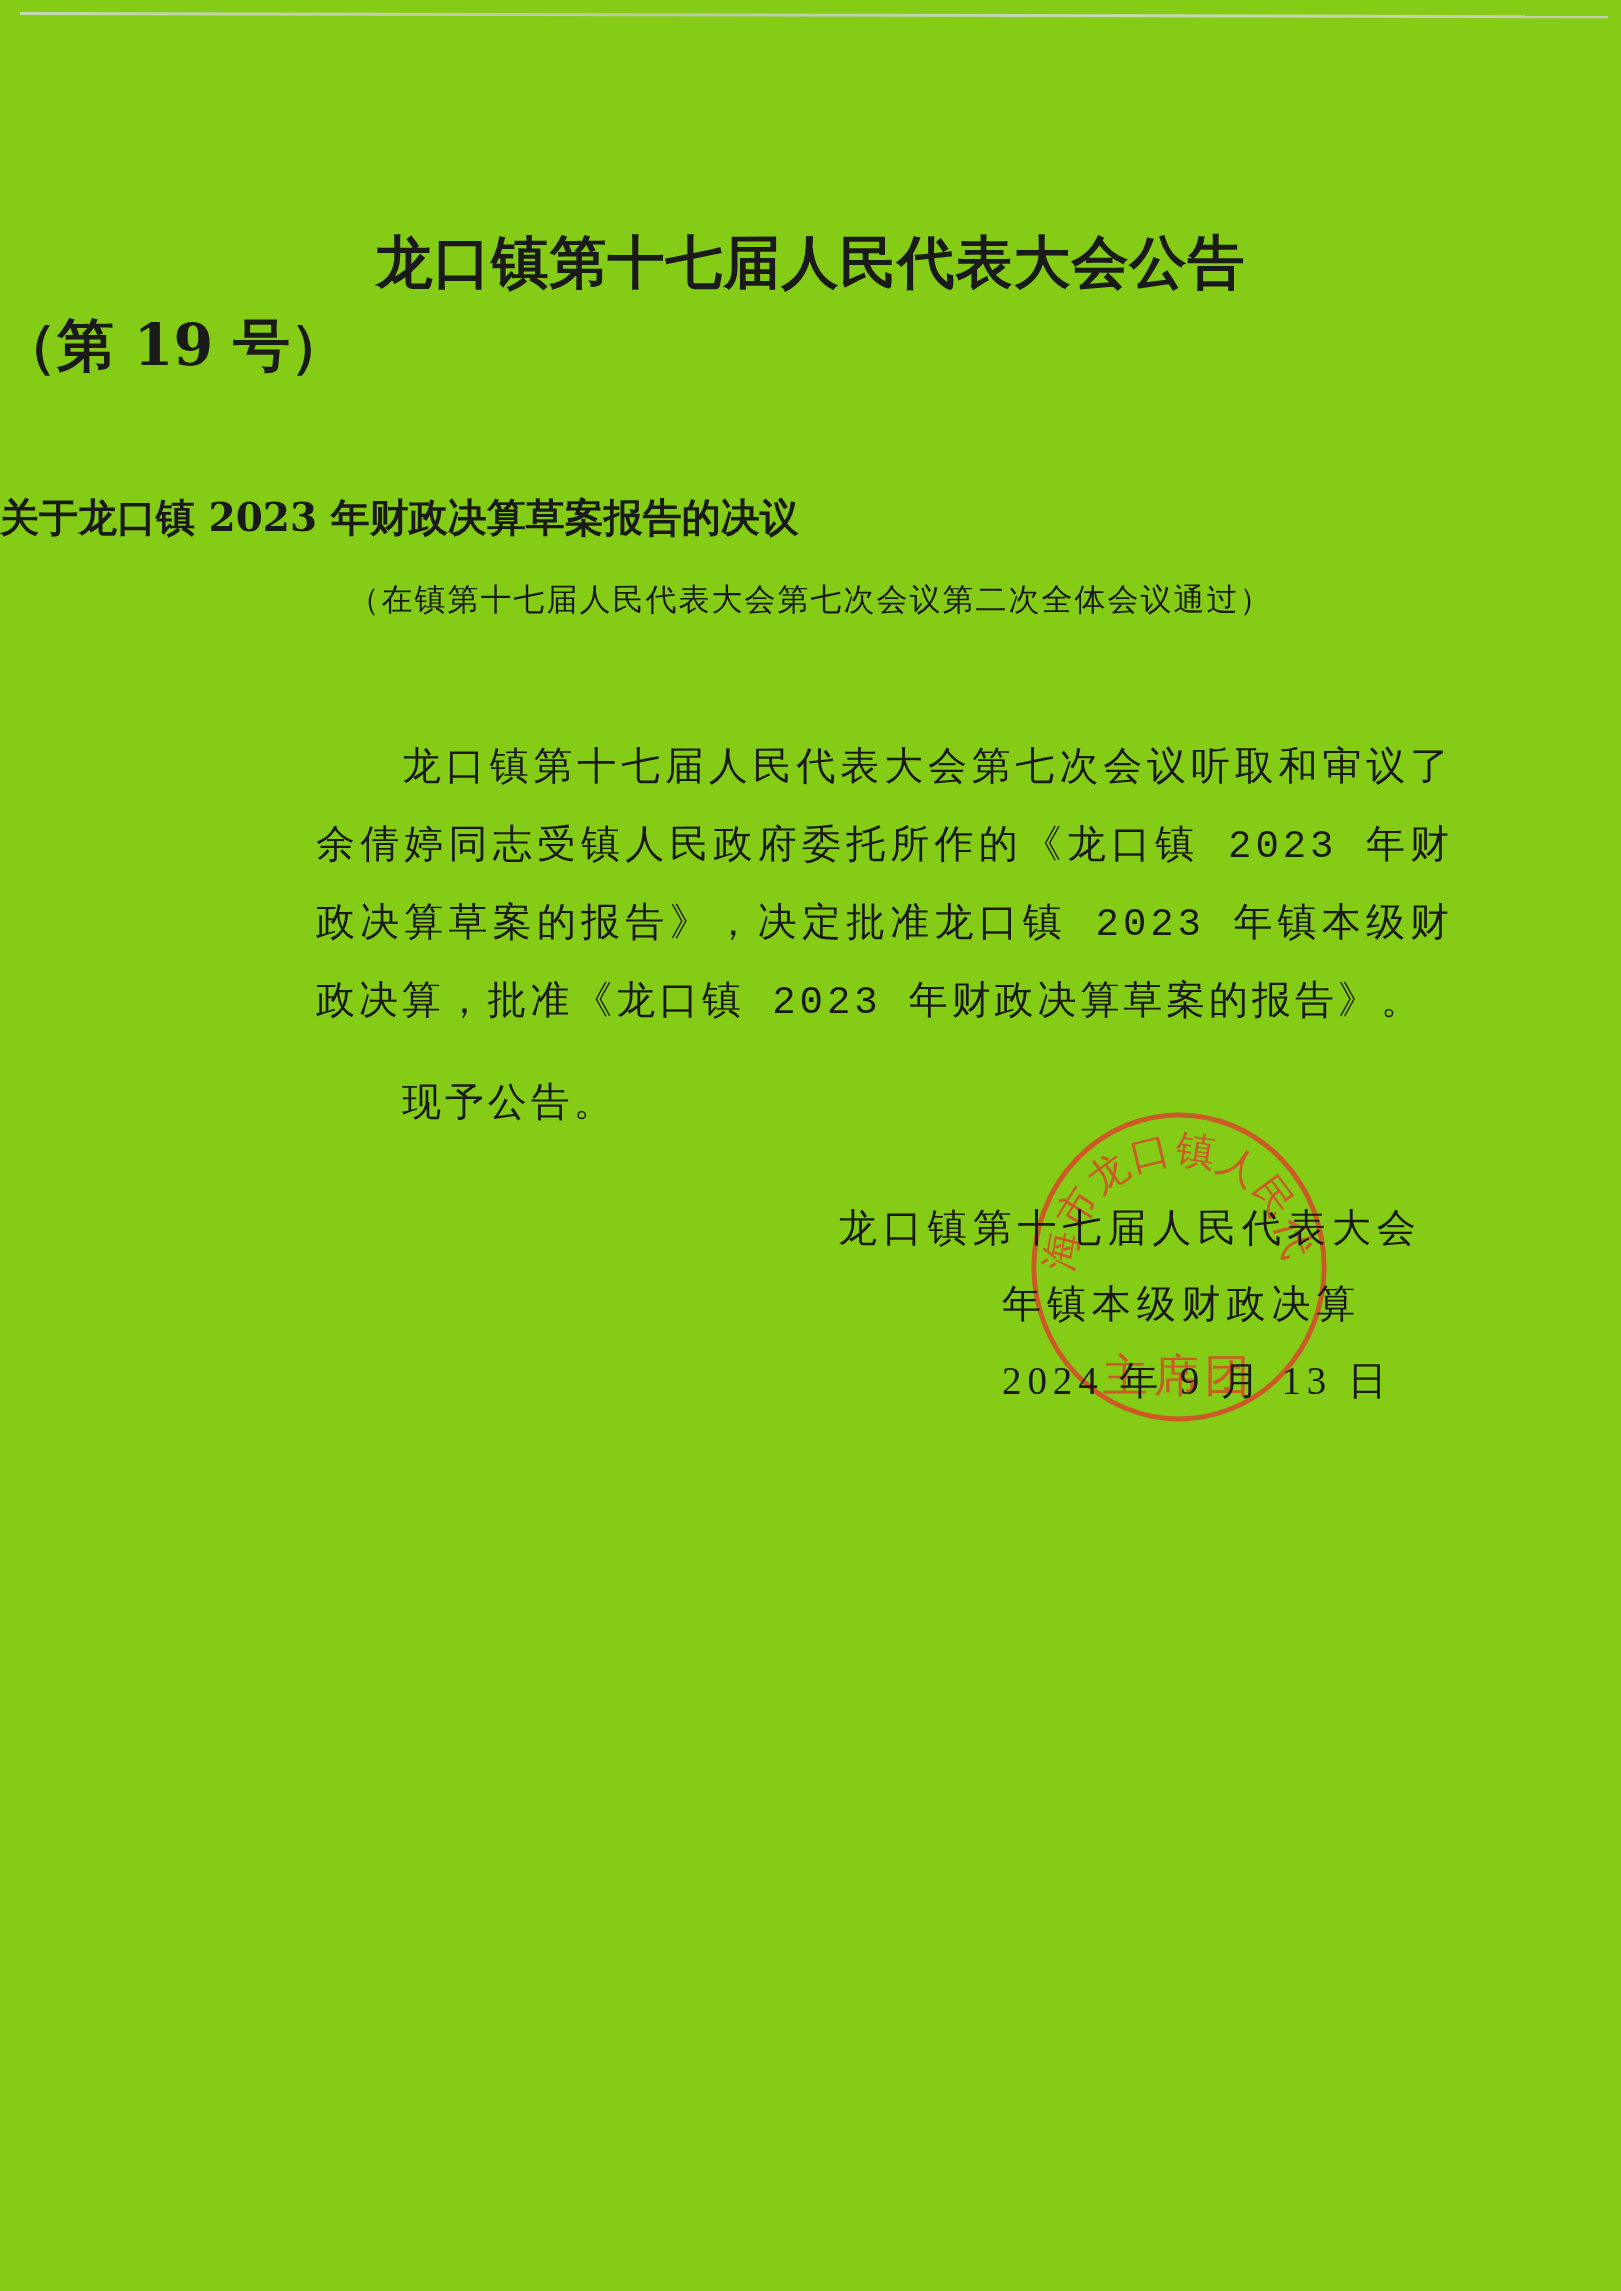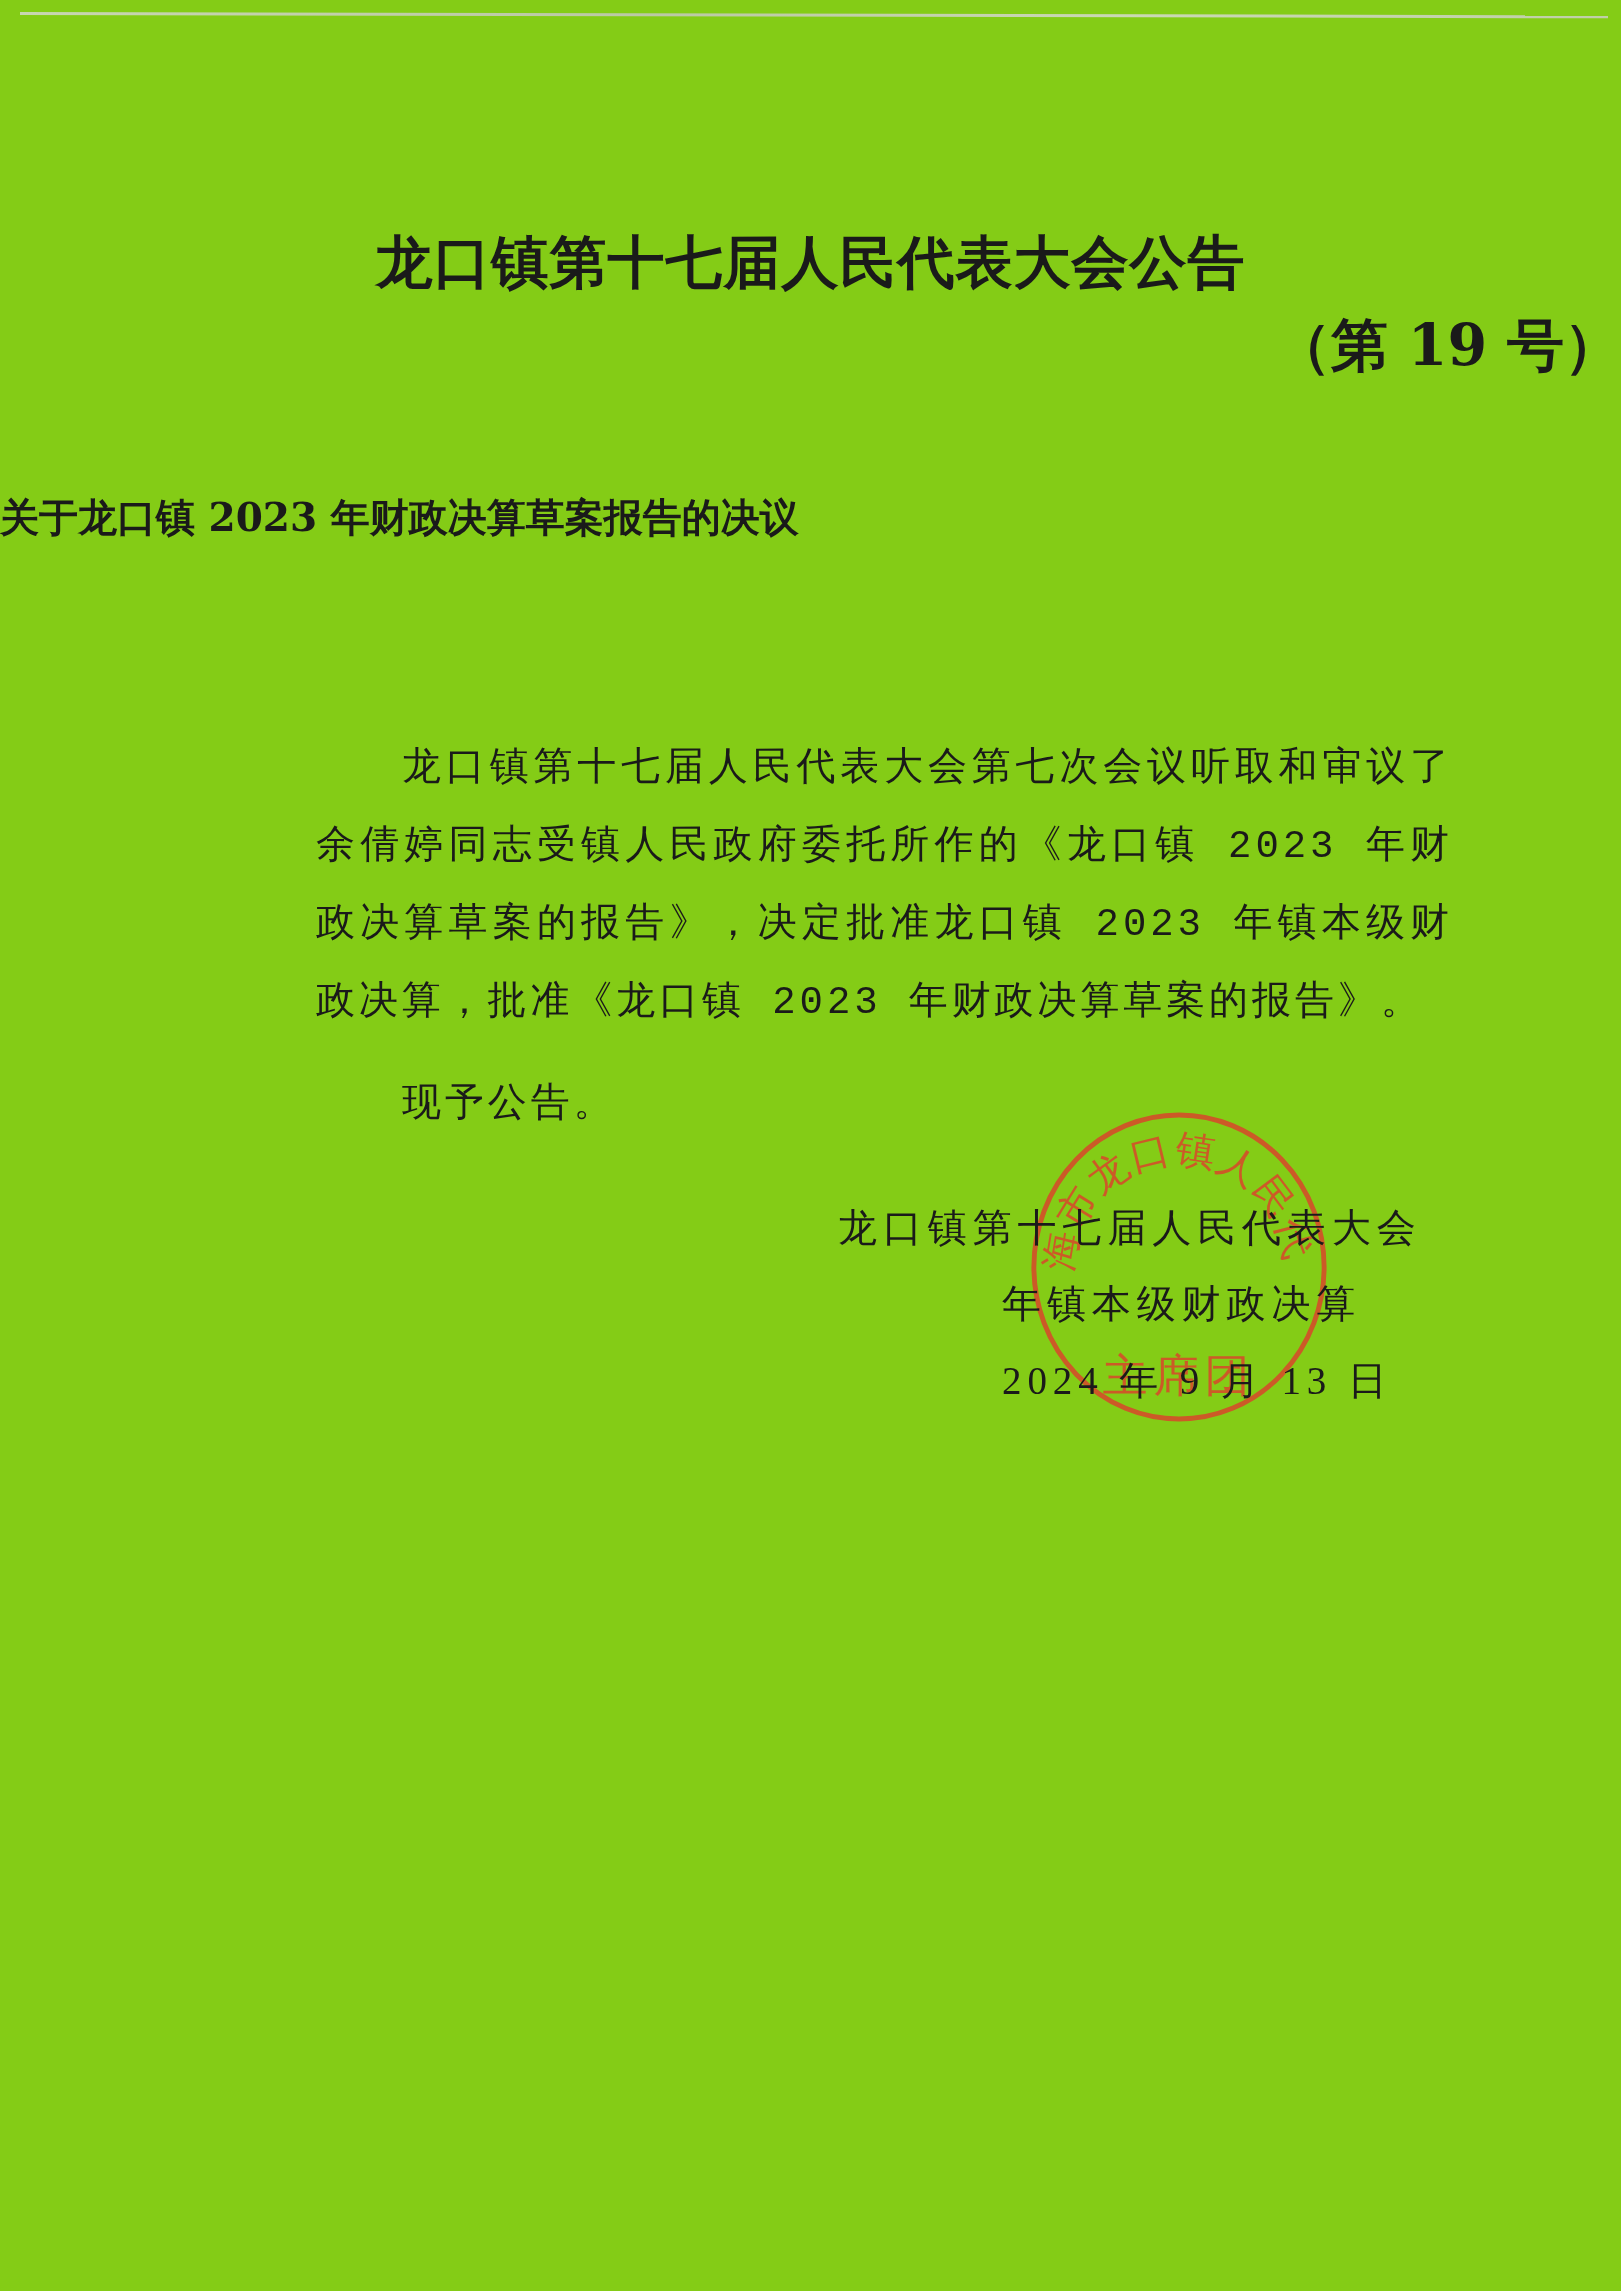"（第 19 号）" .title-number { text-align: right -> left }
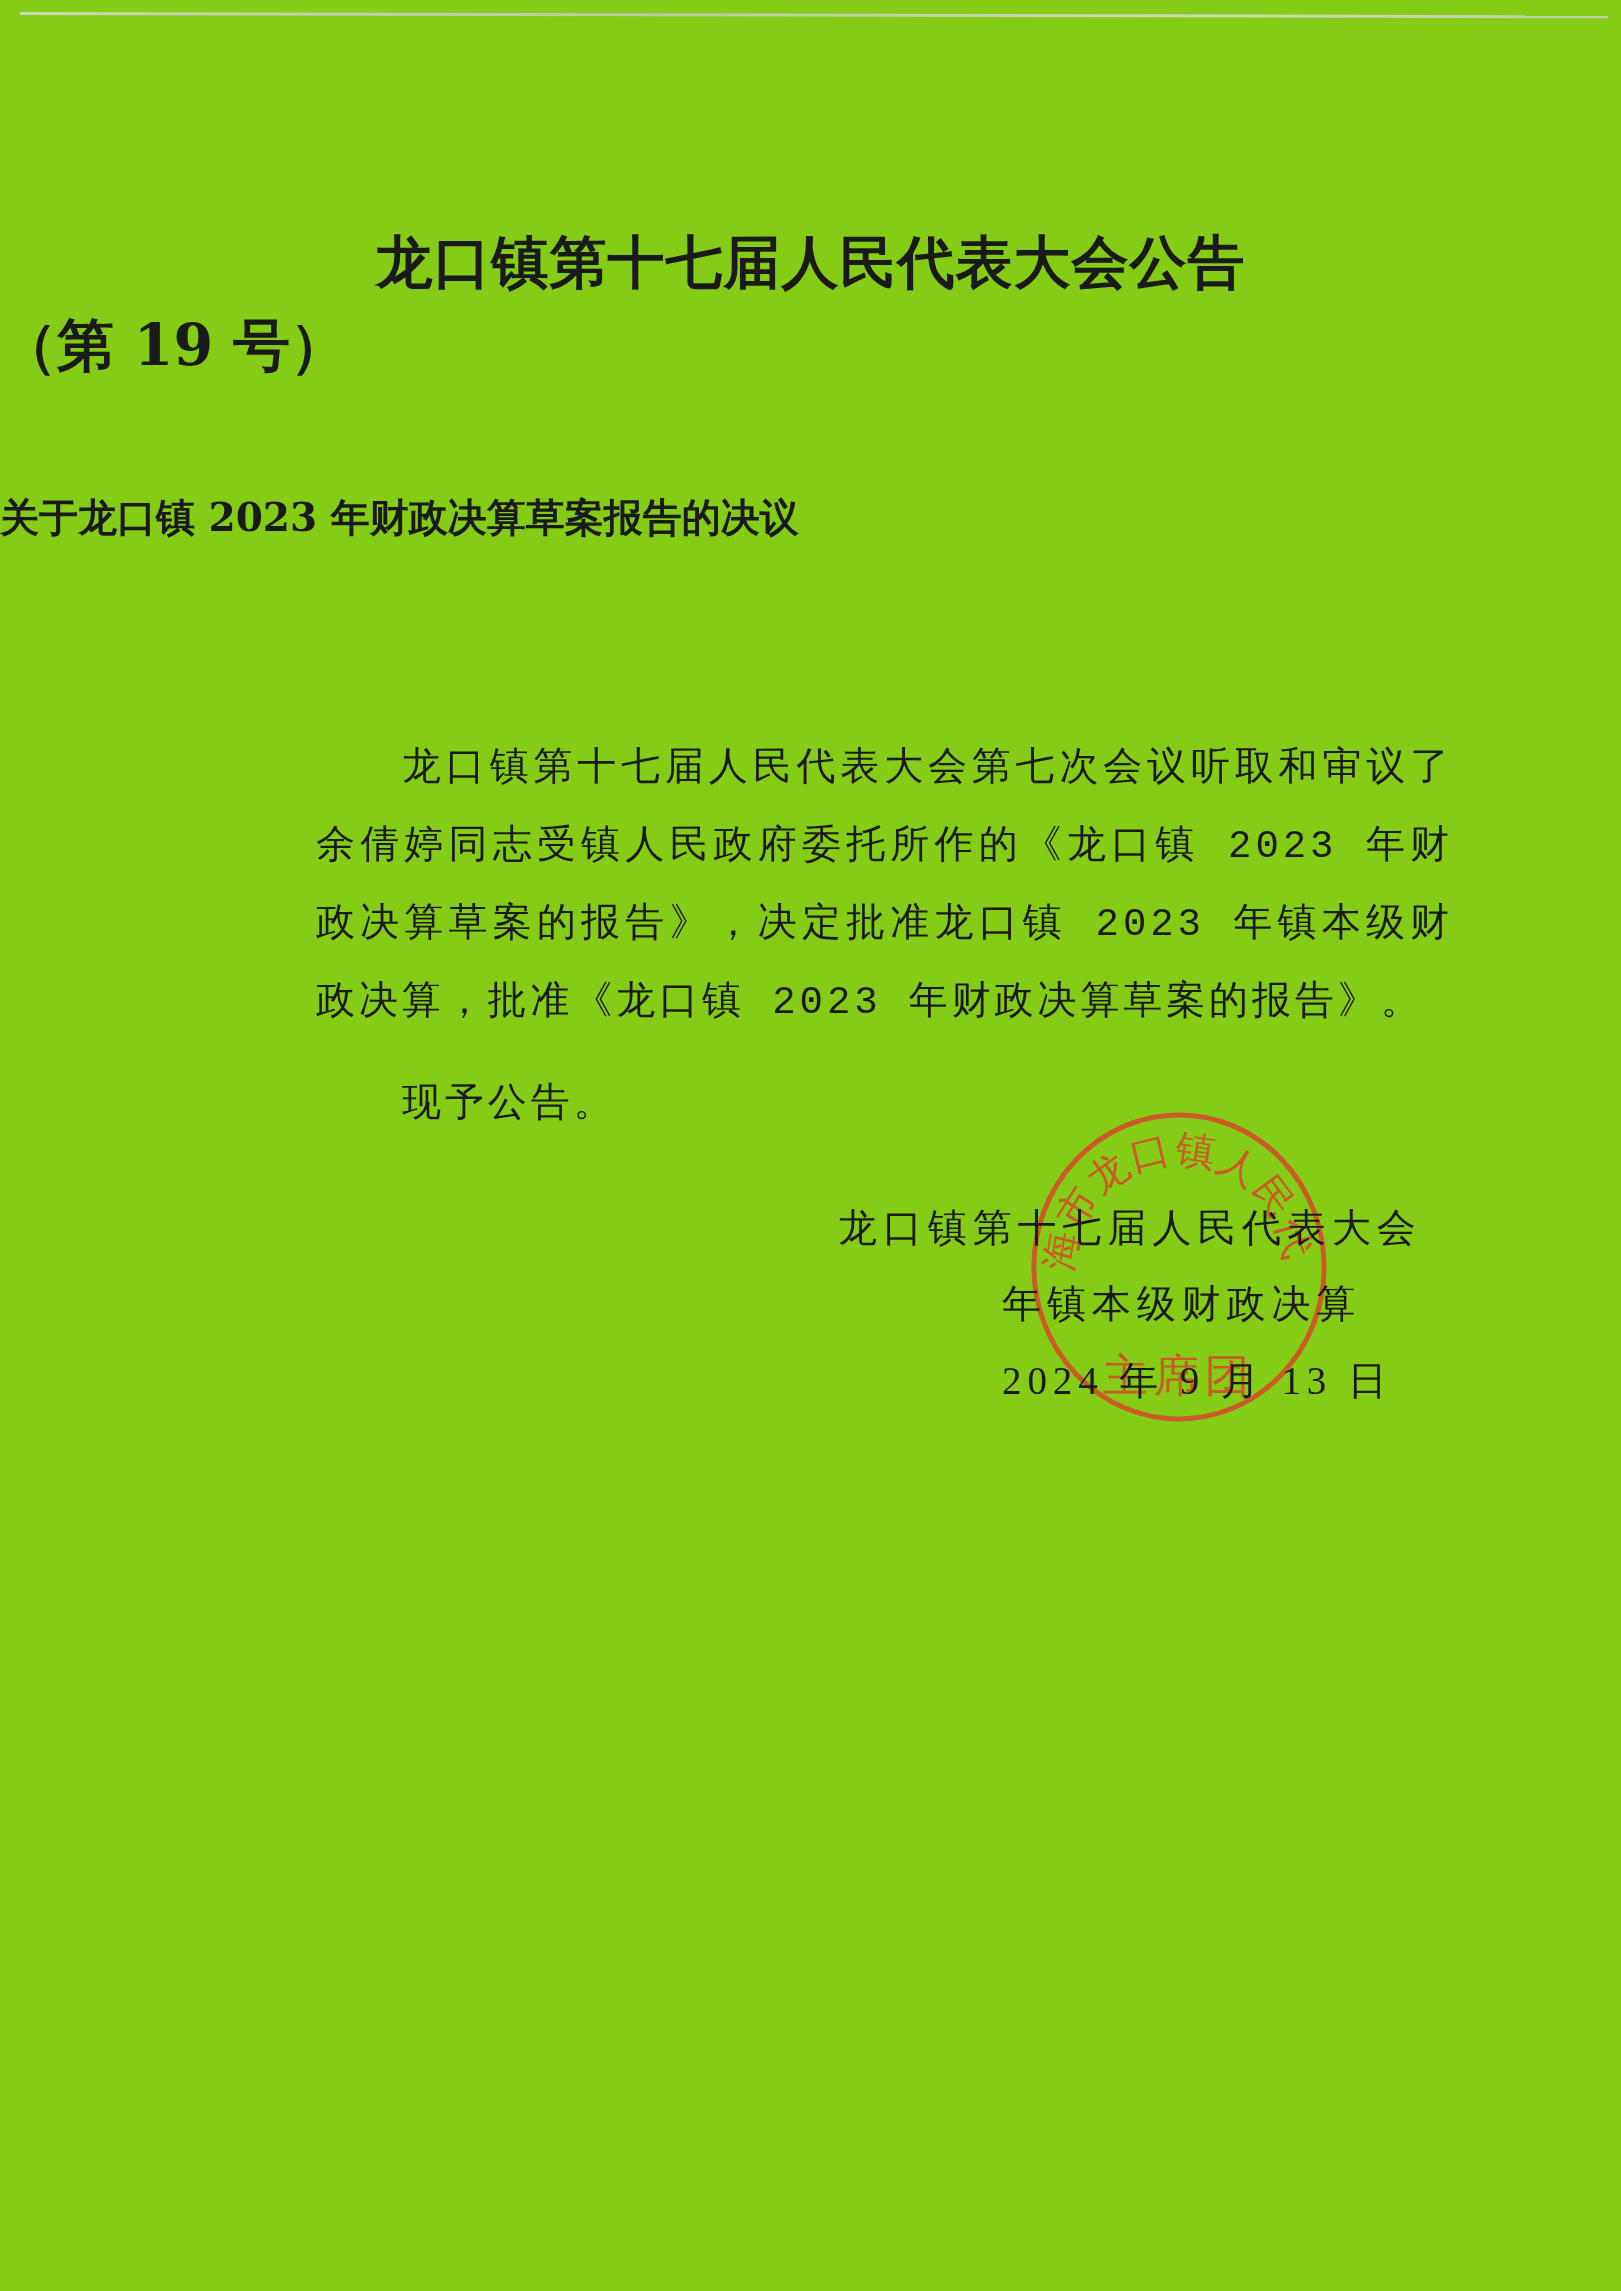"（在镇第十七届人民代表大会第七次会议第二次全体会议通过）" div.passed-note { html: none -> <div>（在镇第十七届人民代表大会第七次会议第二次全体会议通过）</div> }
